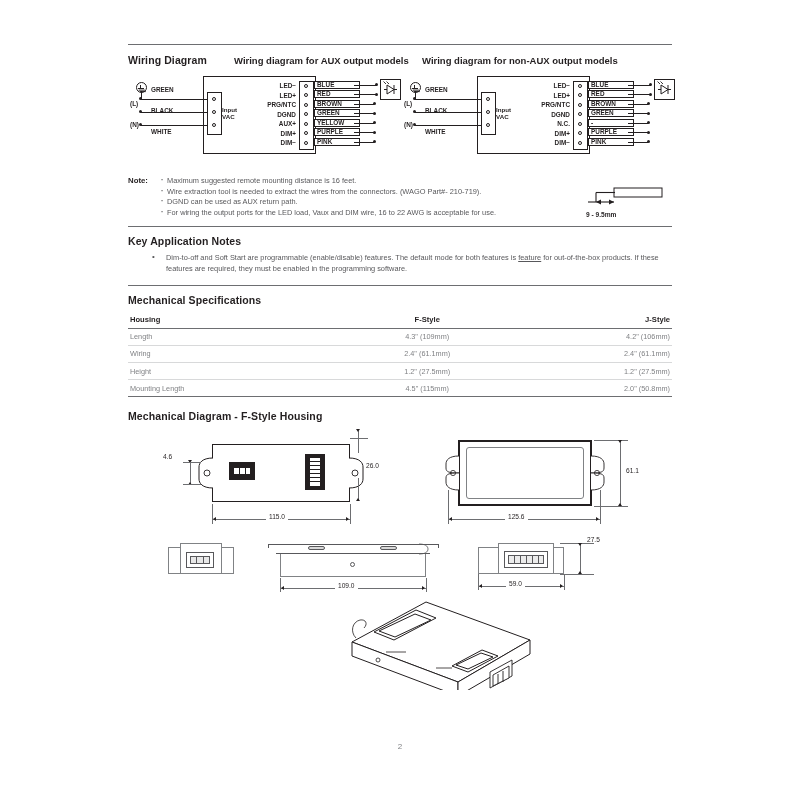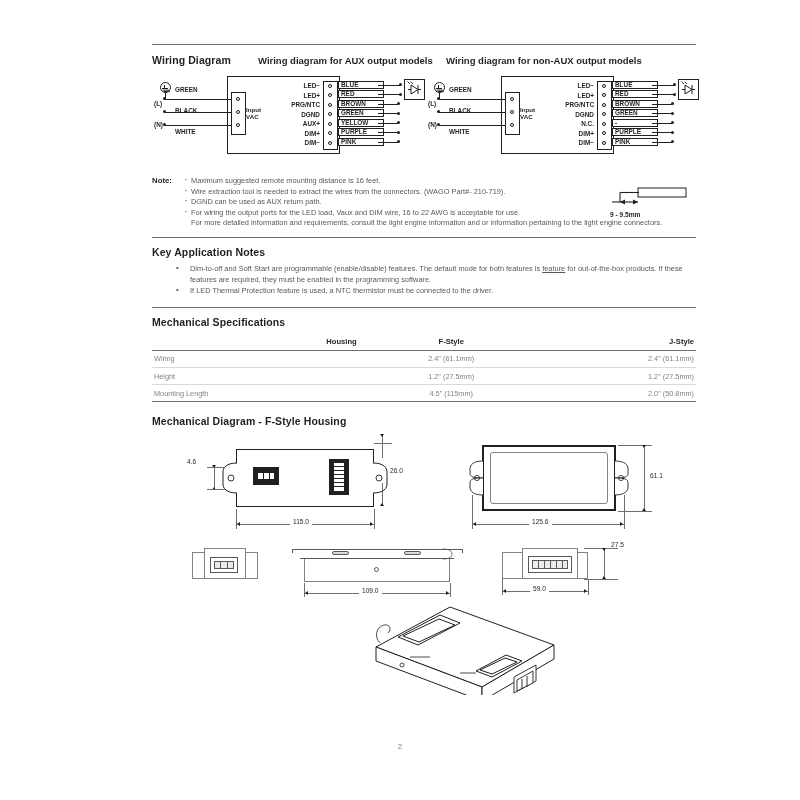"Wiring Diagram" .content { margin-left: 24px -> none }
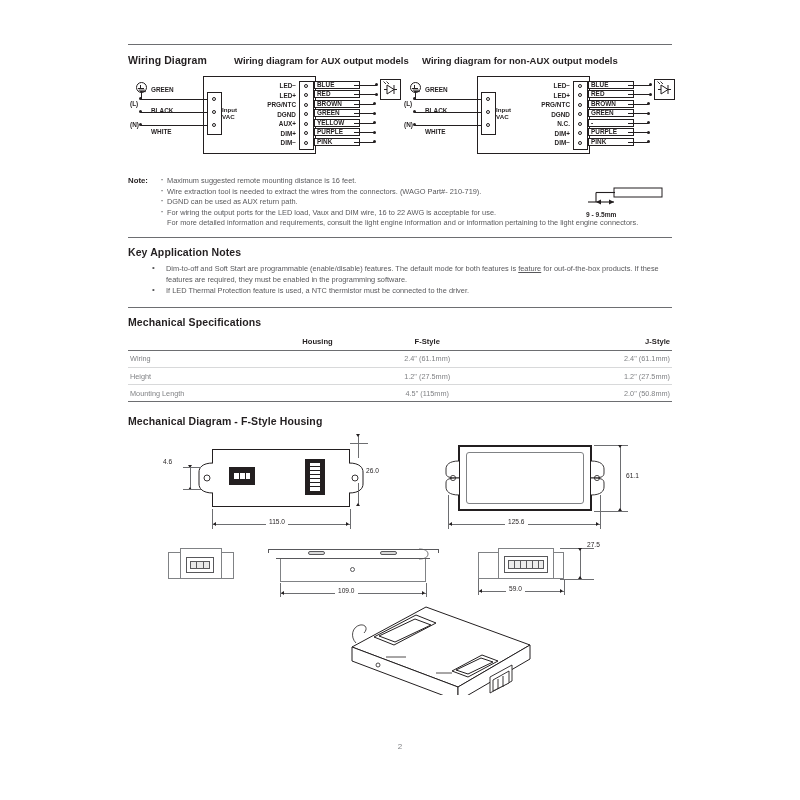"For more detailed information and" span.cont { html: <span>For more detailed information and requirements, consult the light engine information and or information pertaining to the light engine connectors.</span> -> none }
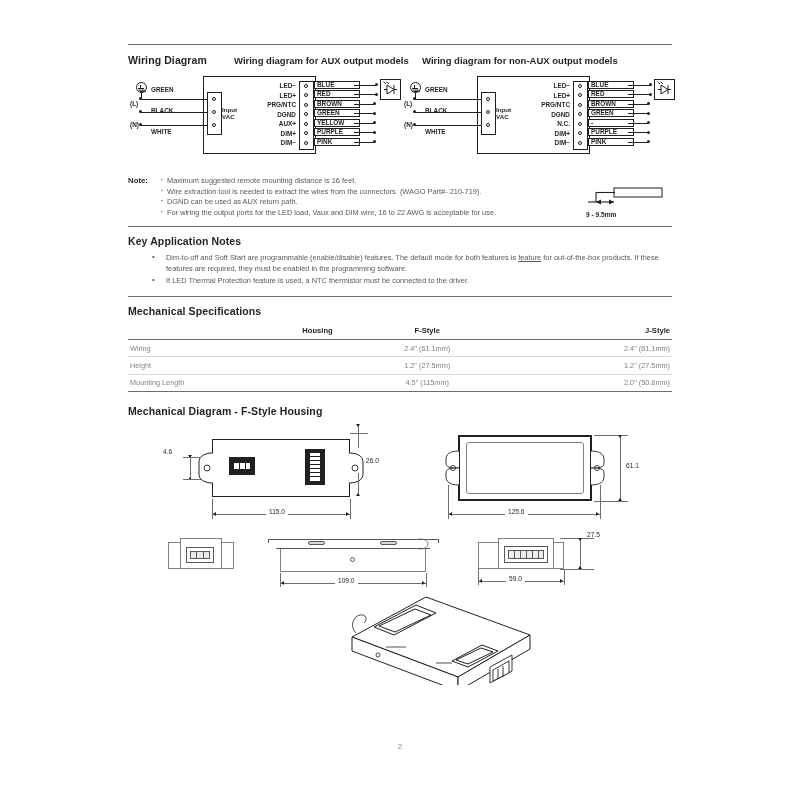"If LED Thermal Protection feature" li { html: <li> <span>If LED Thermal Protection feature is used, a NTC thermistor must be connected to the driver.</span> </li> -> none }
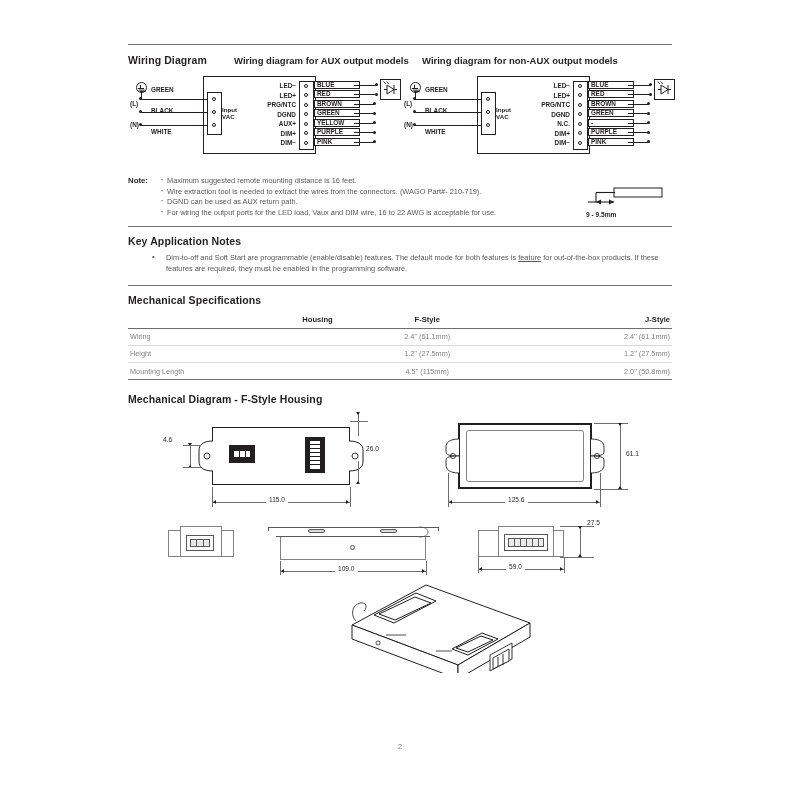"Housing" table.mech th.l { text-align: right -> left }
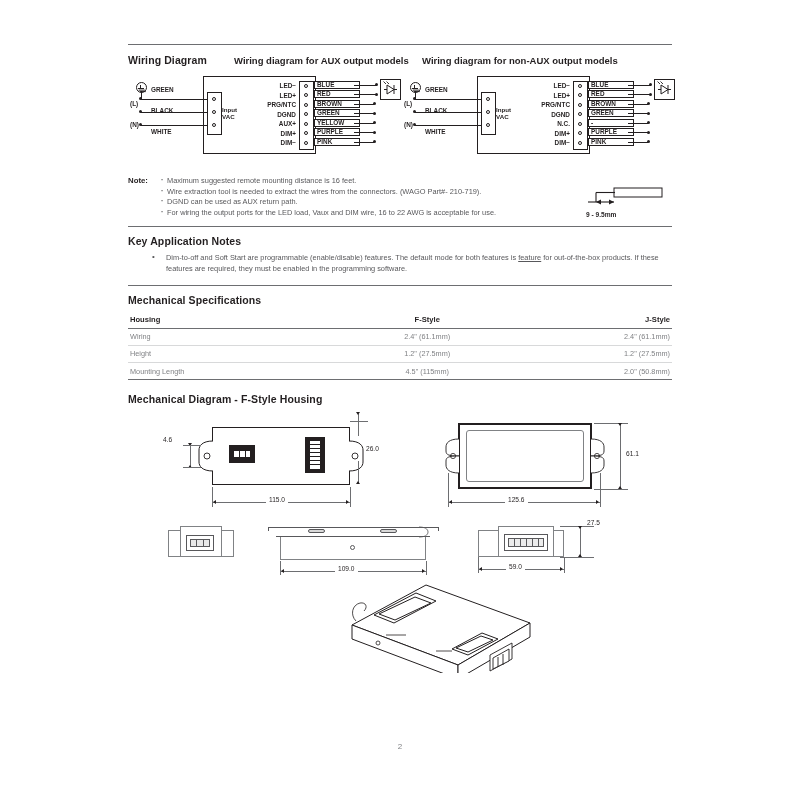"Length" tr { html: none -> <tr> <td>Length</td> <td>4.3" (109mm)</td> <td>4.2" (106mm)</td> </tr> }
